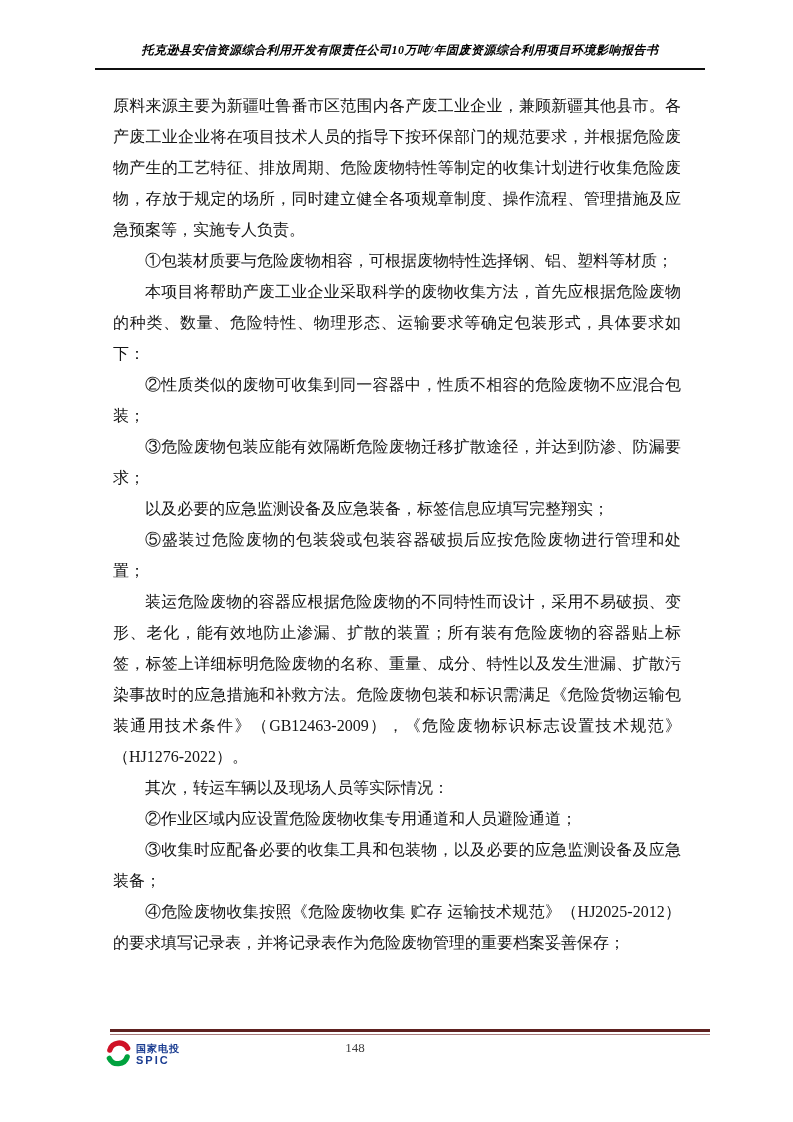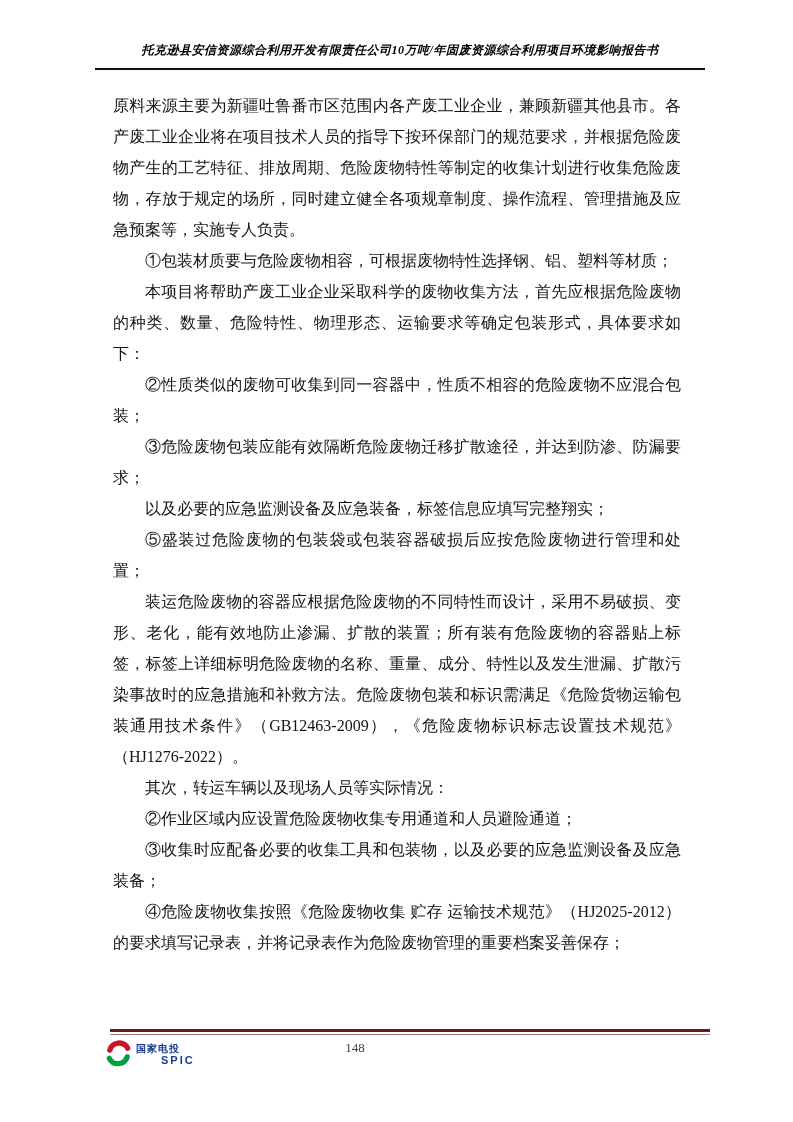"SPIC" .logo-en { margin-left: 25px -> none }
